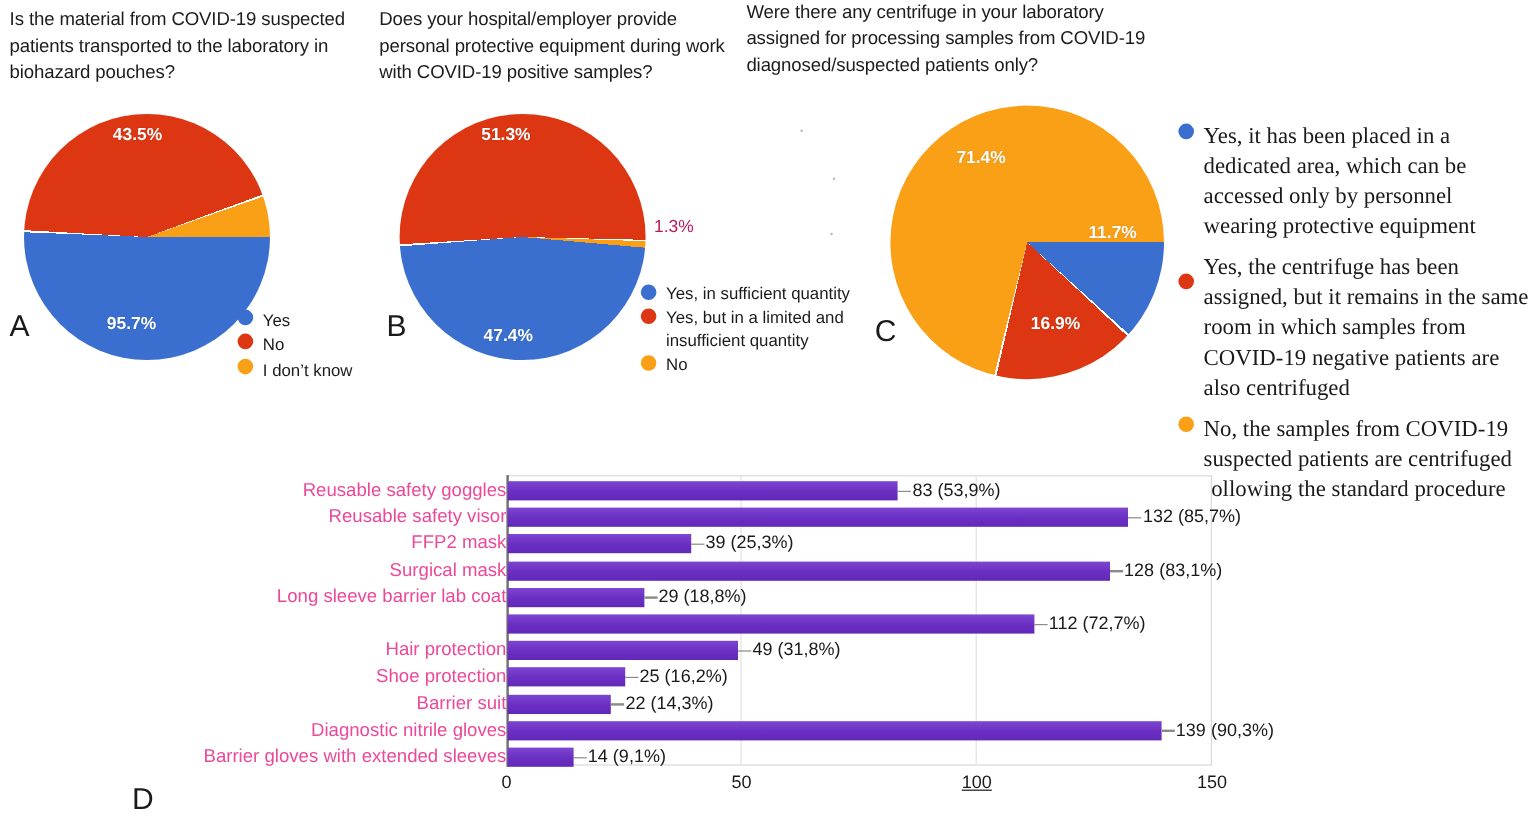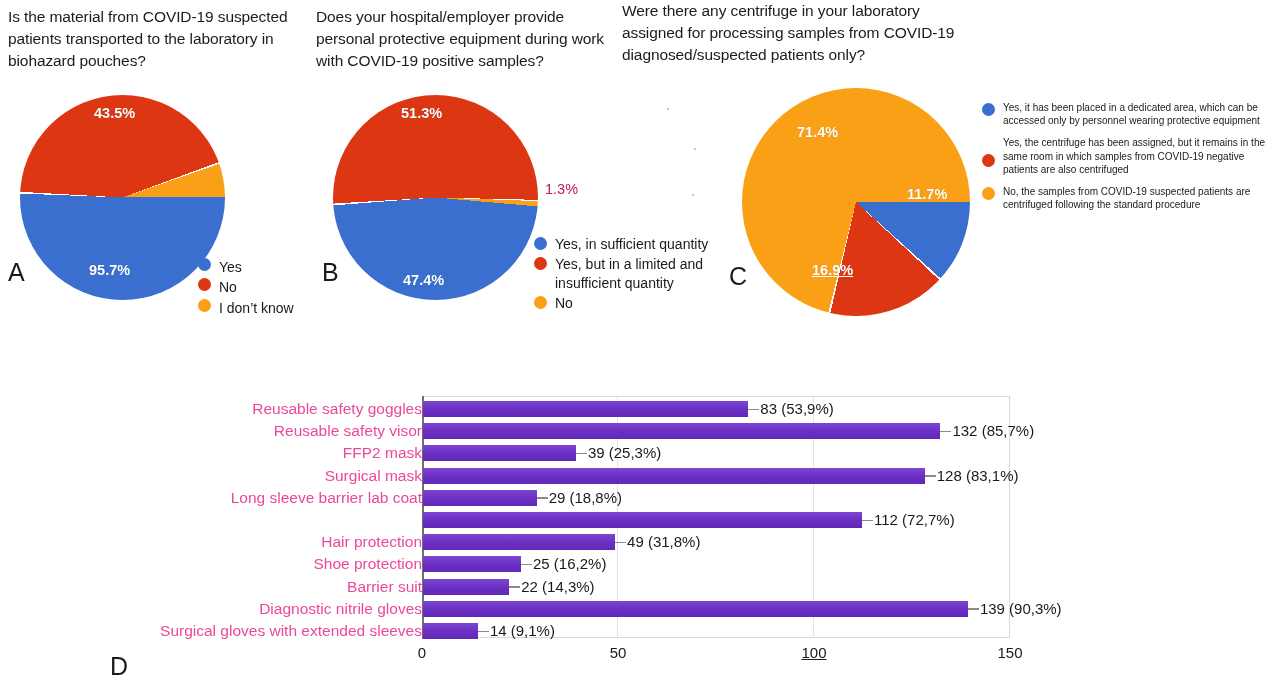"Yes, it has been placed" .legend.small .legend-text { font-family: none -> Liberation Serif, serif; font-size: 10px -> 19px }
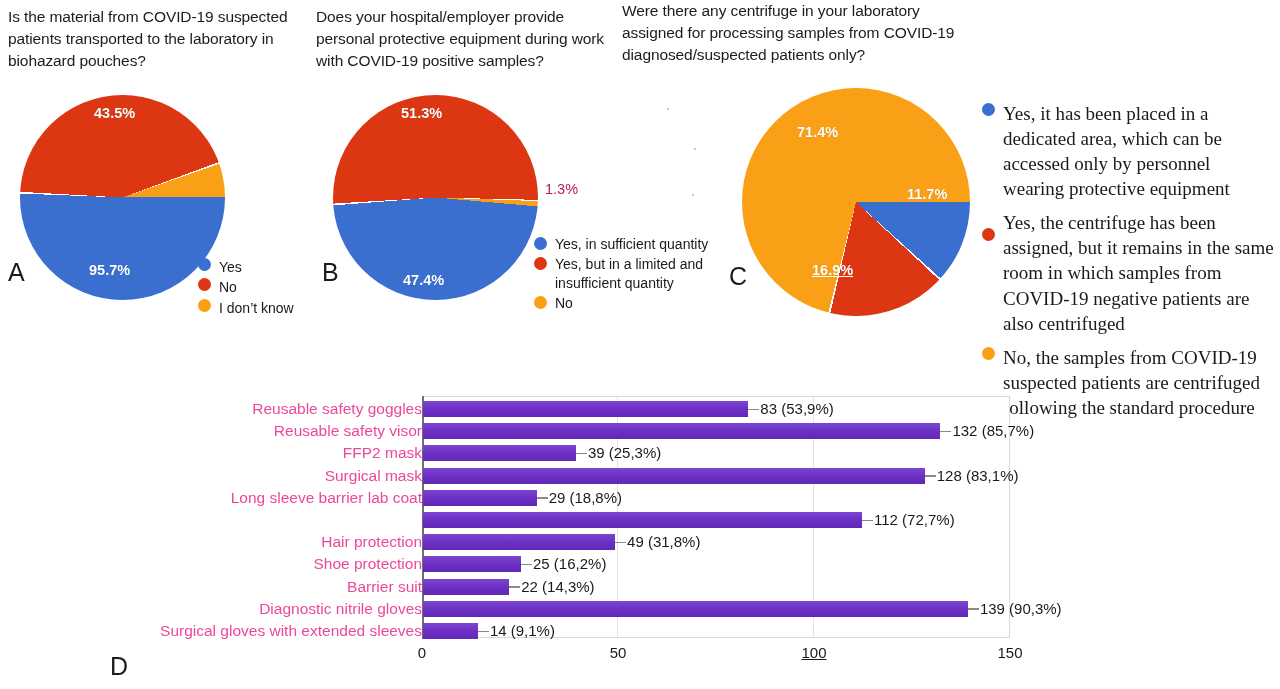"16.9%" div.pie-label { left: 812px -> 859px; text-decoration: underline -> none }
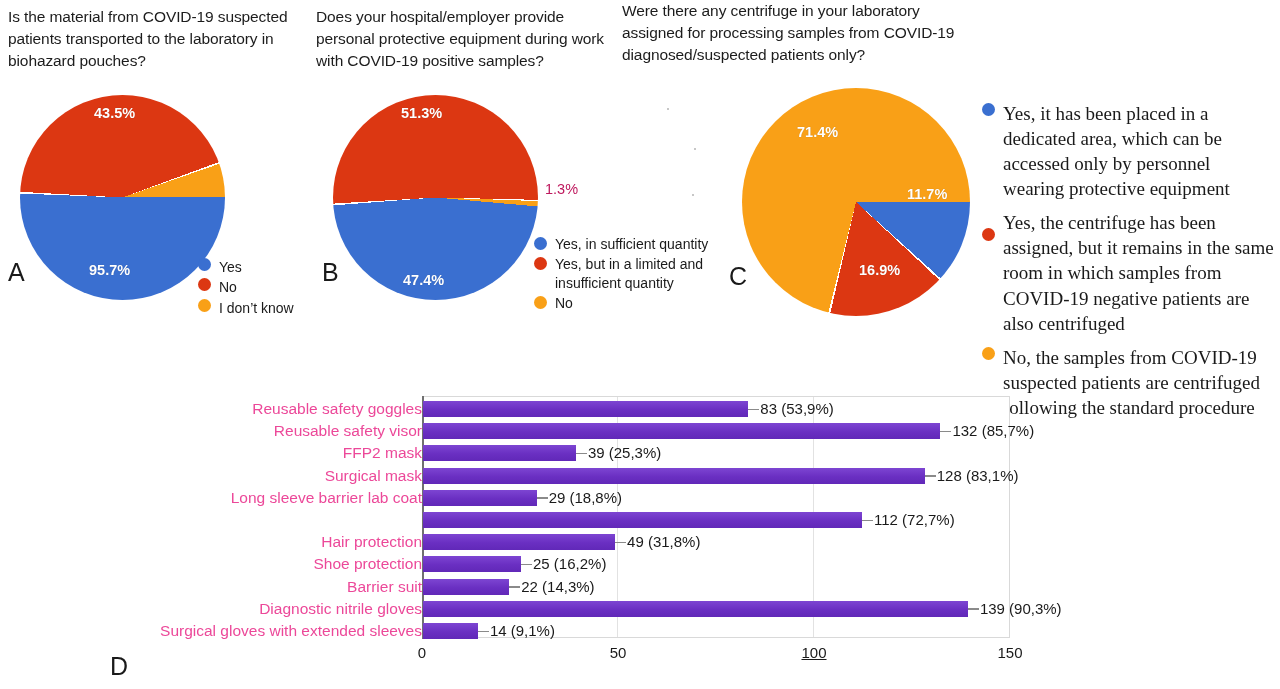"Surgical gloves with extended sleeves" div.cat-label { text: Surgical -> Barrier }
